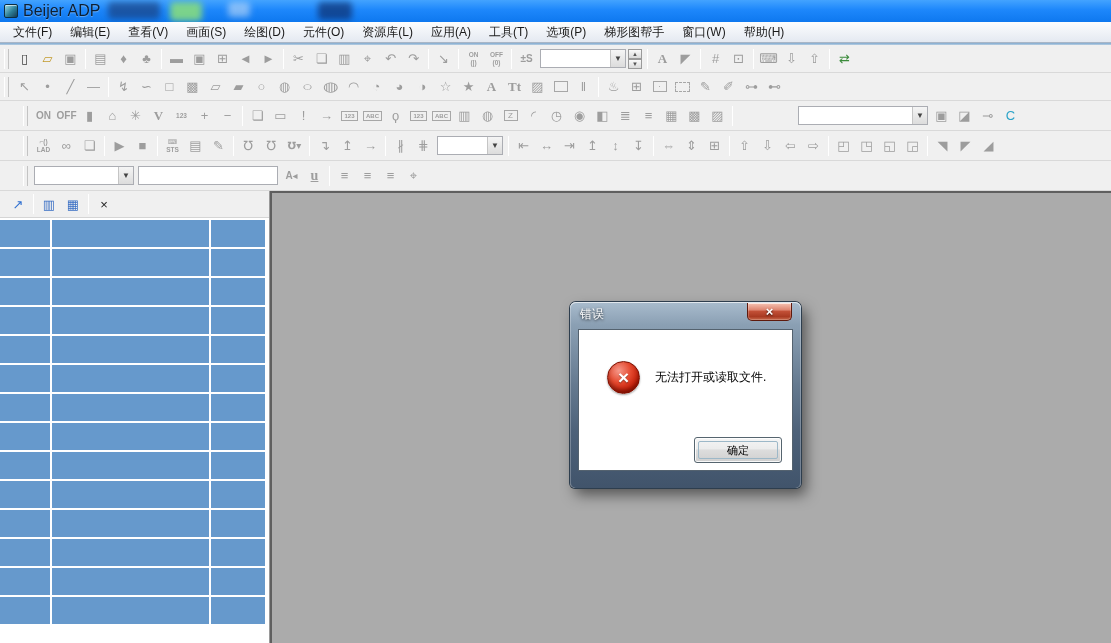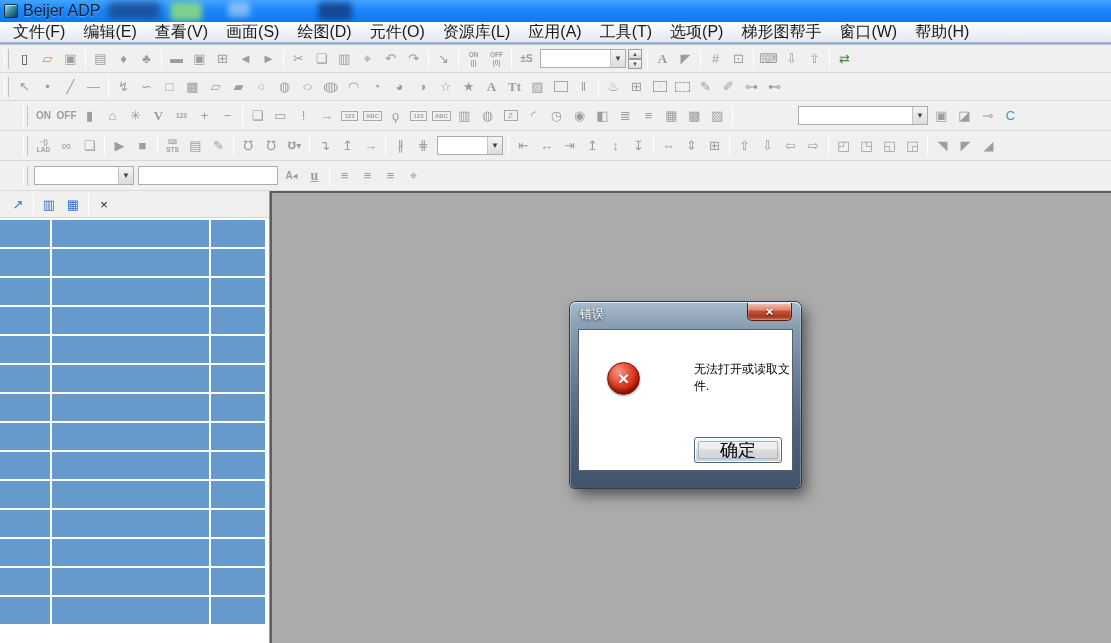"文件(F)" .menu-item { font-size: 16px -> 12px }
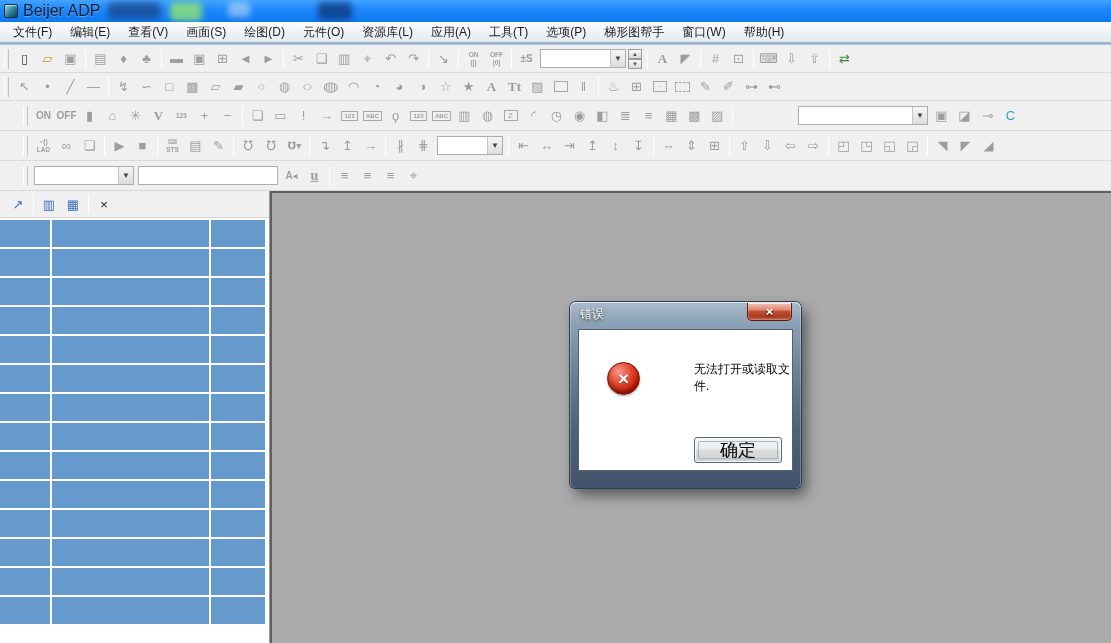"无法打开或读取文件." .error-text { margin-left: 39px -> none }
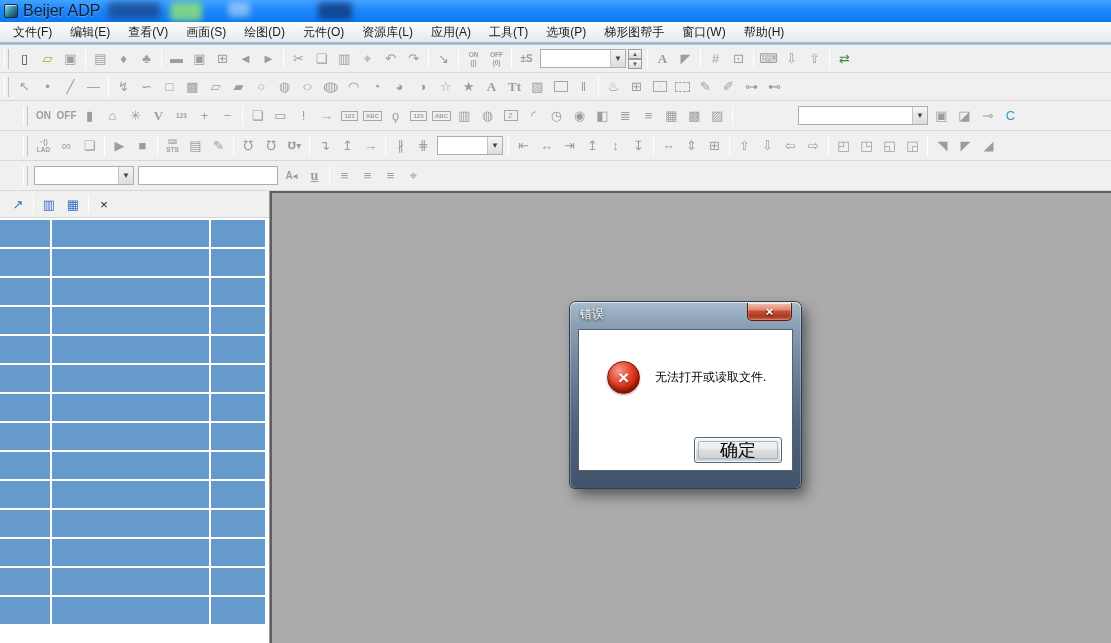"确定" .ok-button { font-size: 18px -> 11px }
